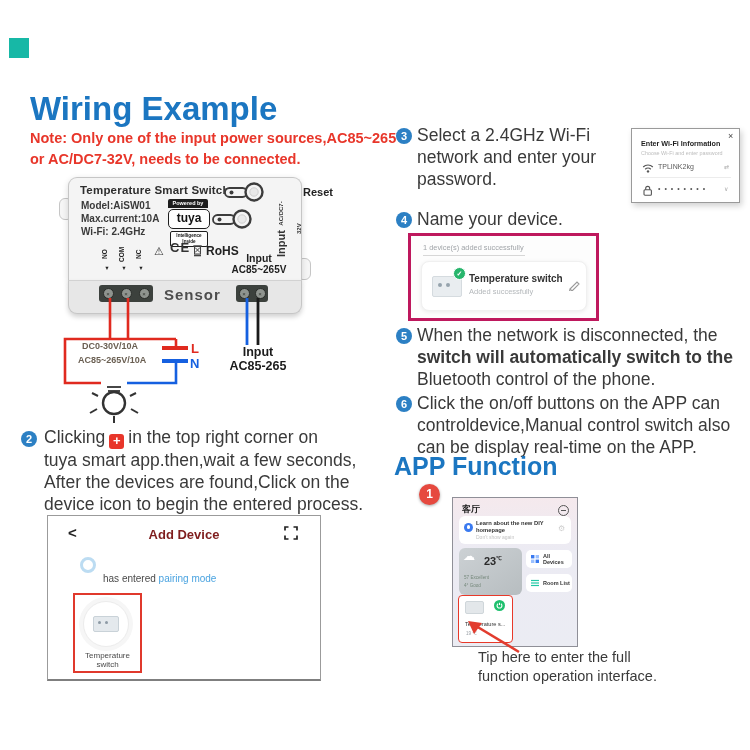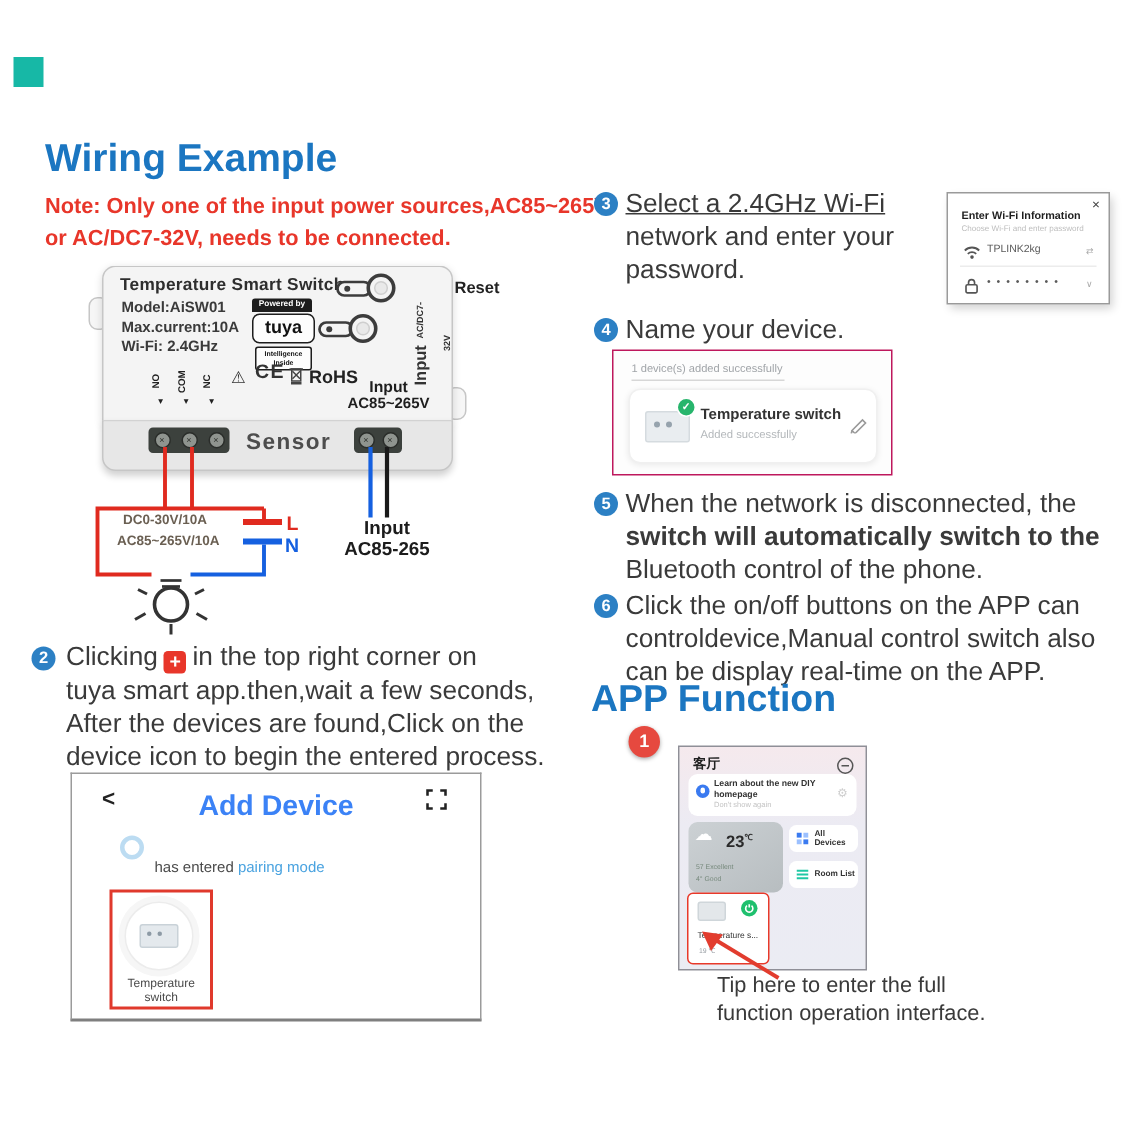"Wiring Example" .h-title { font-size: 26px -> 33px }
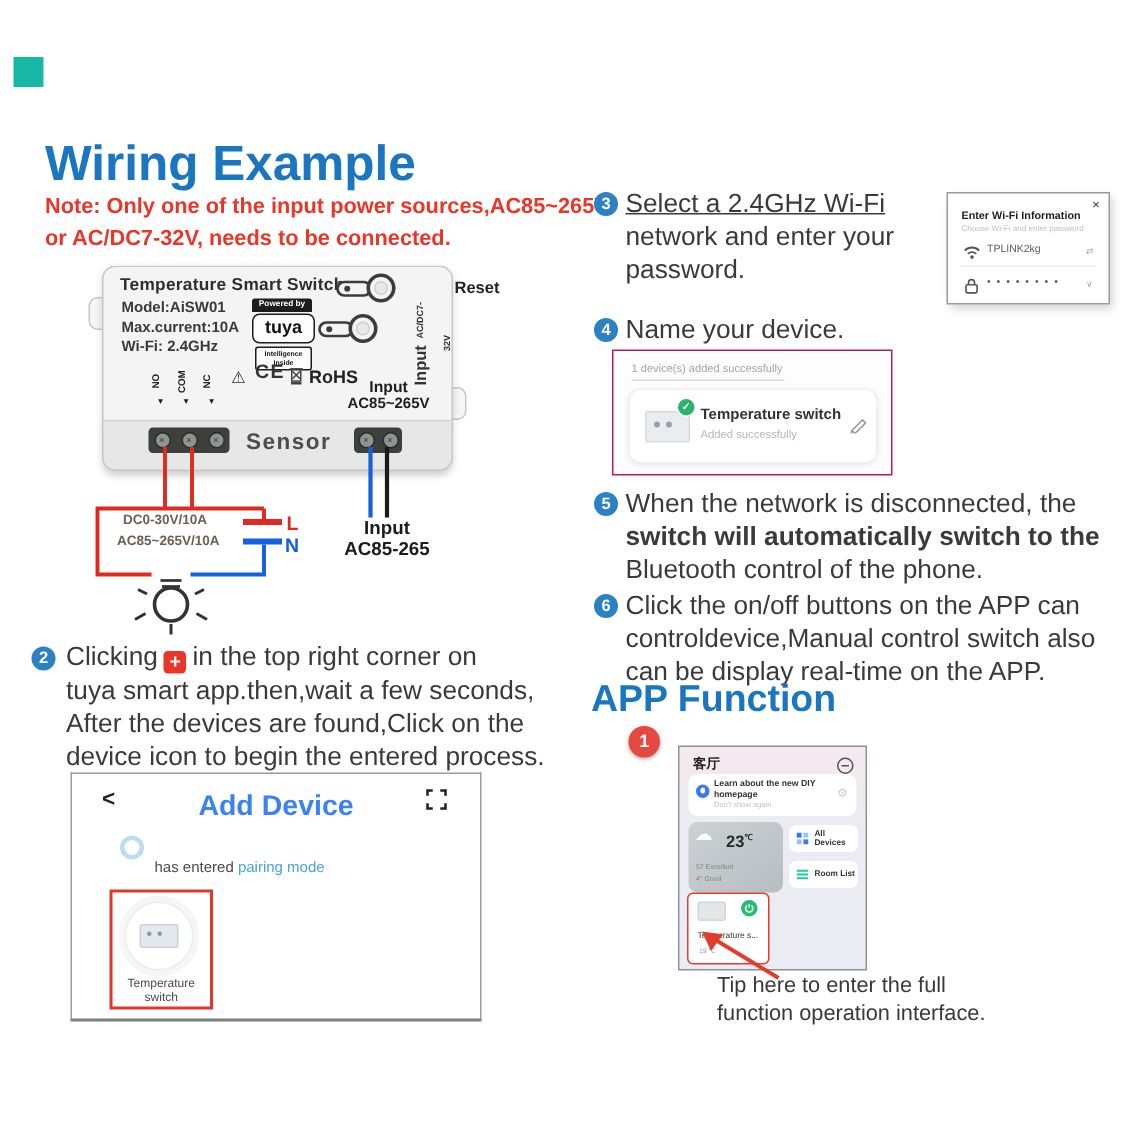"Select a 2.4GHz Wi-Fi" div.abs { text-decoration: underline -> none }
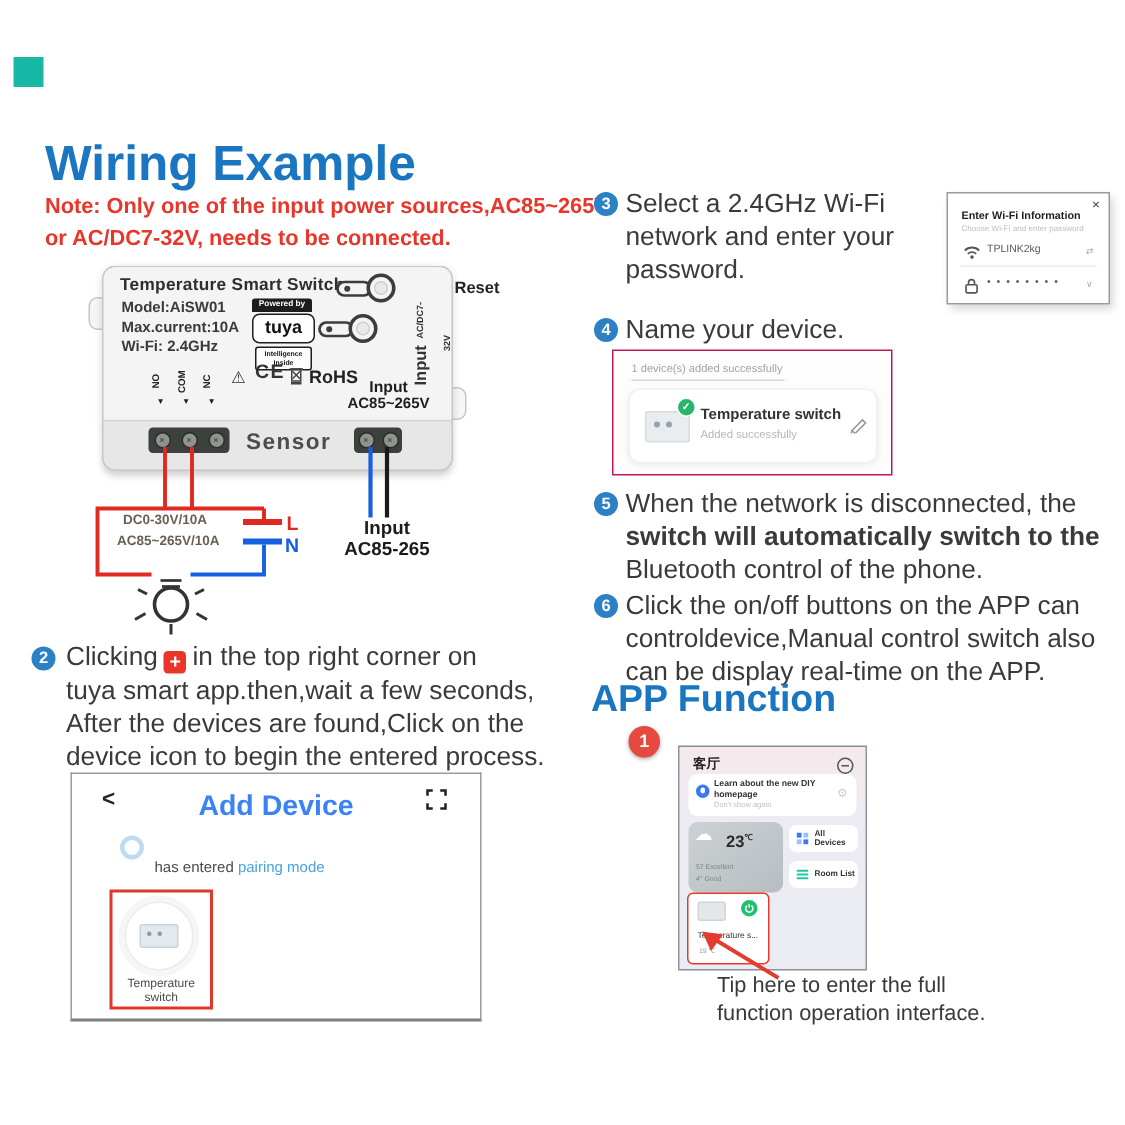"1 device(s) added successfully" .addedcard { border: 1px solid #be185d -> 3px solid #be185d }
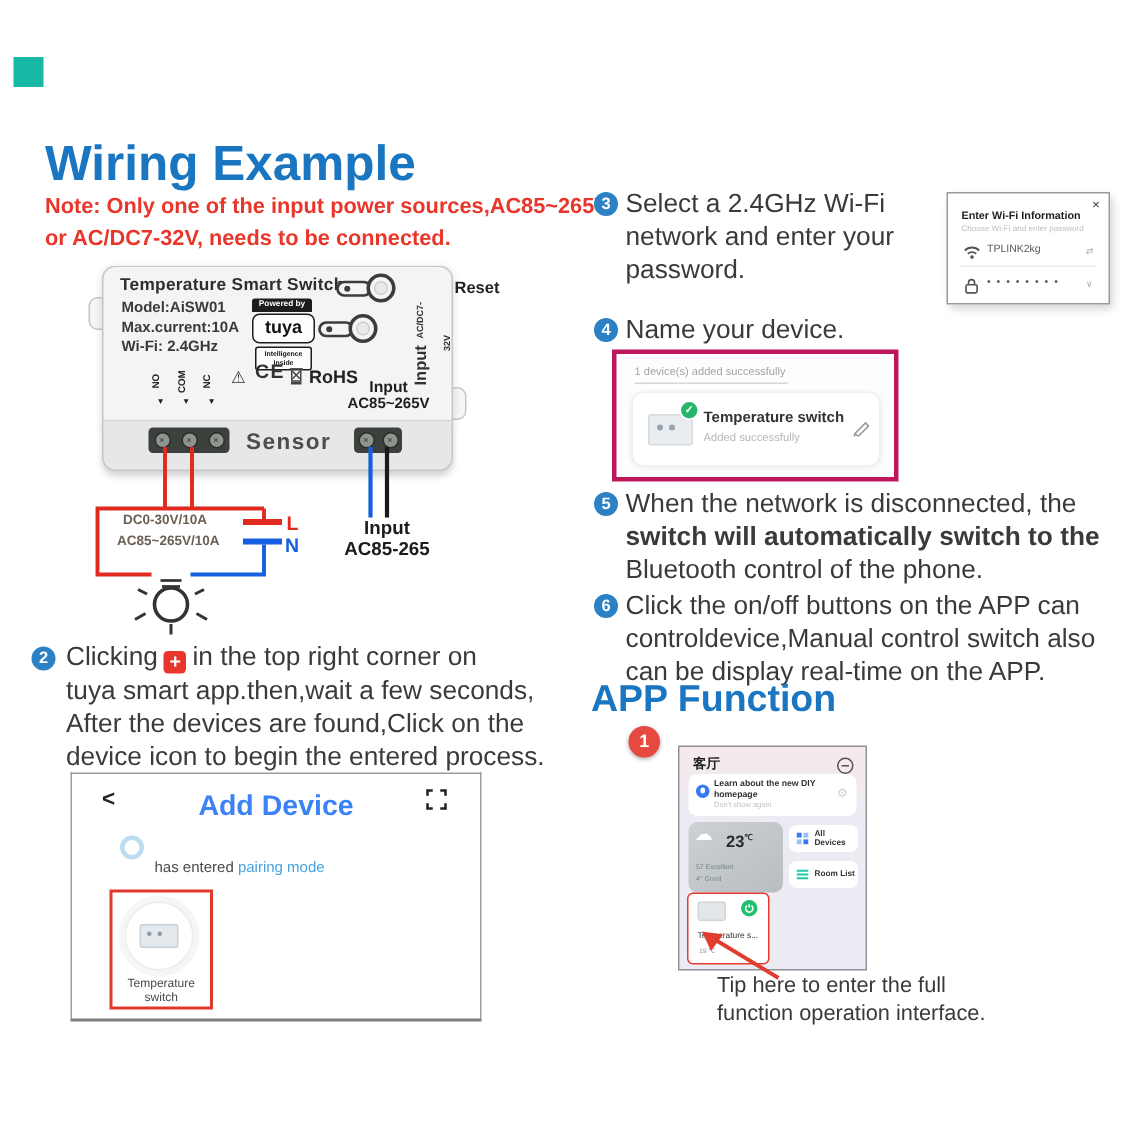"Add Device" .ad-title { color: #3b82f6 -> #7f1d1d; font-size: 19px -> 13px }
